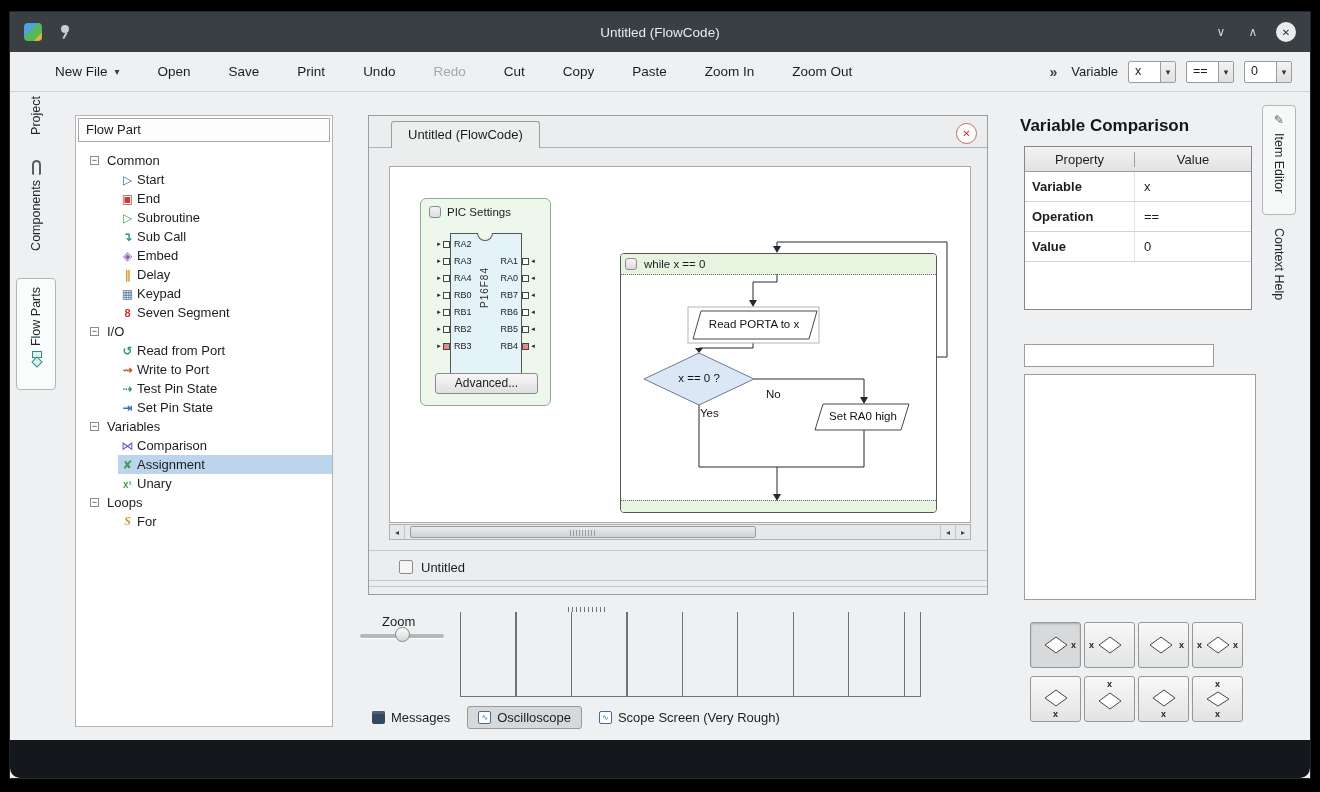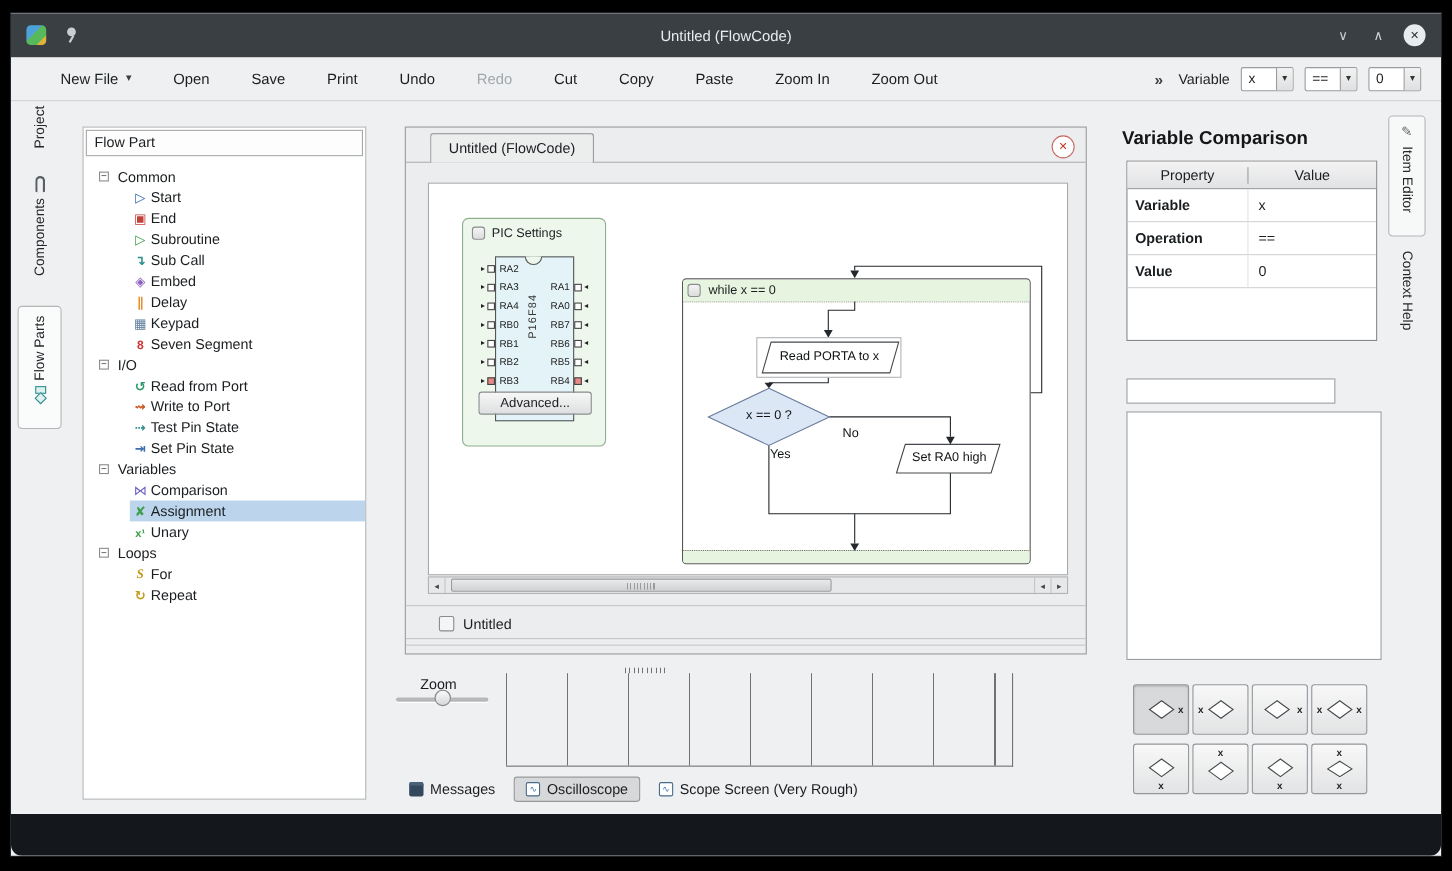"Advanced..." .advanced-btn { bottom: 28px -> 11px }
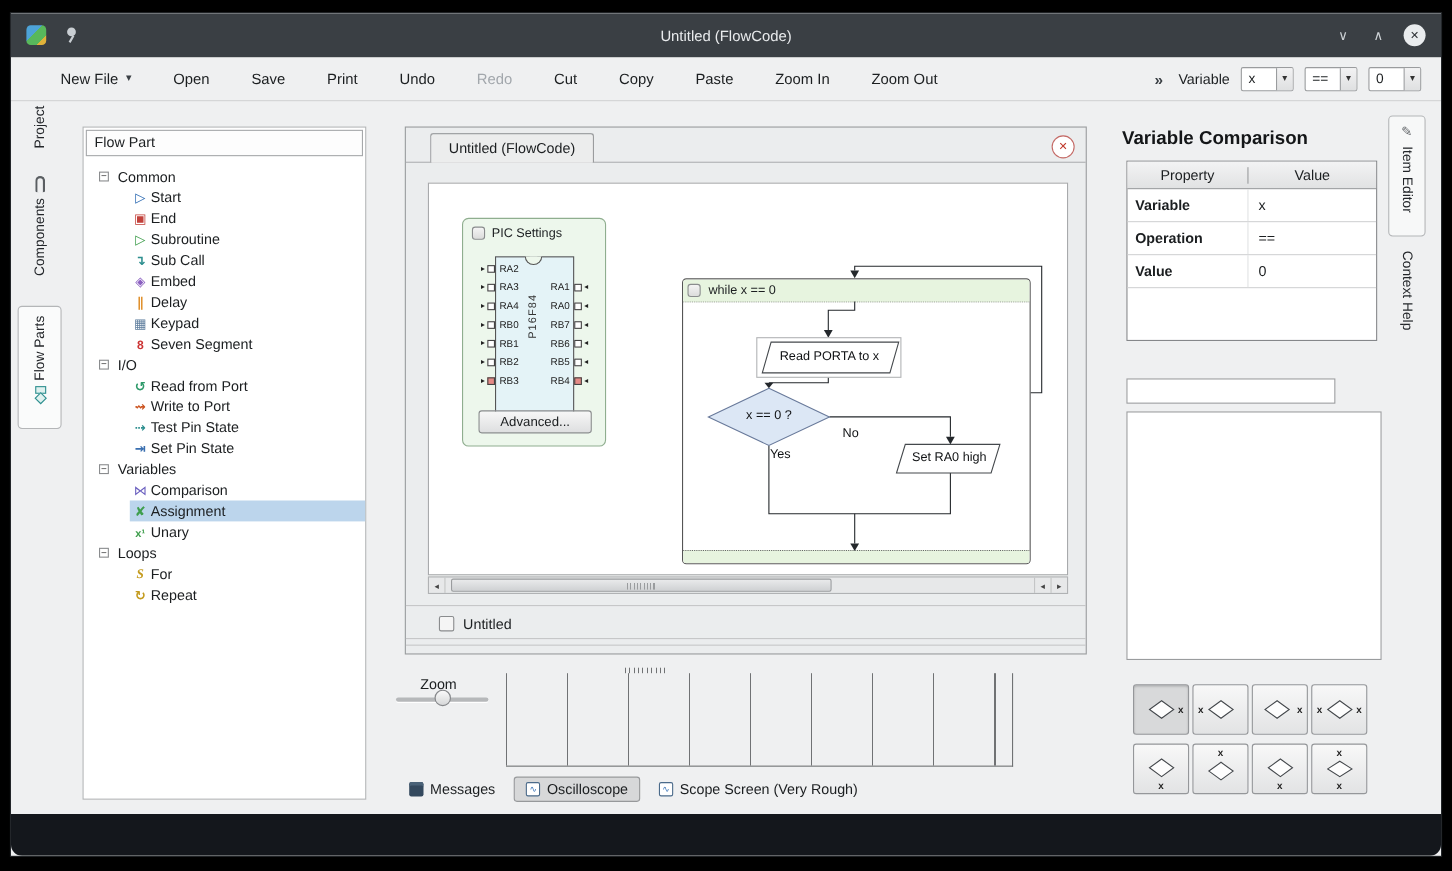"Repeat" div.titem { html: <div> <span> <span></span> <span>Repeat</span> </span> </div> -> none }
